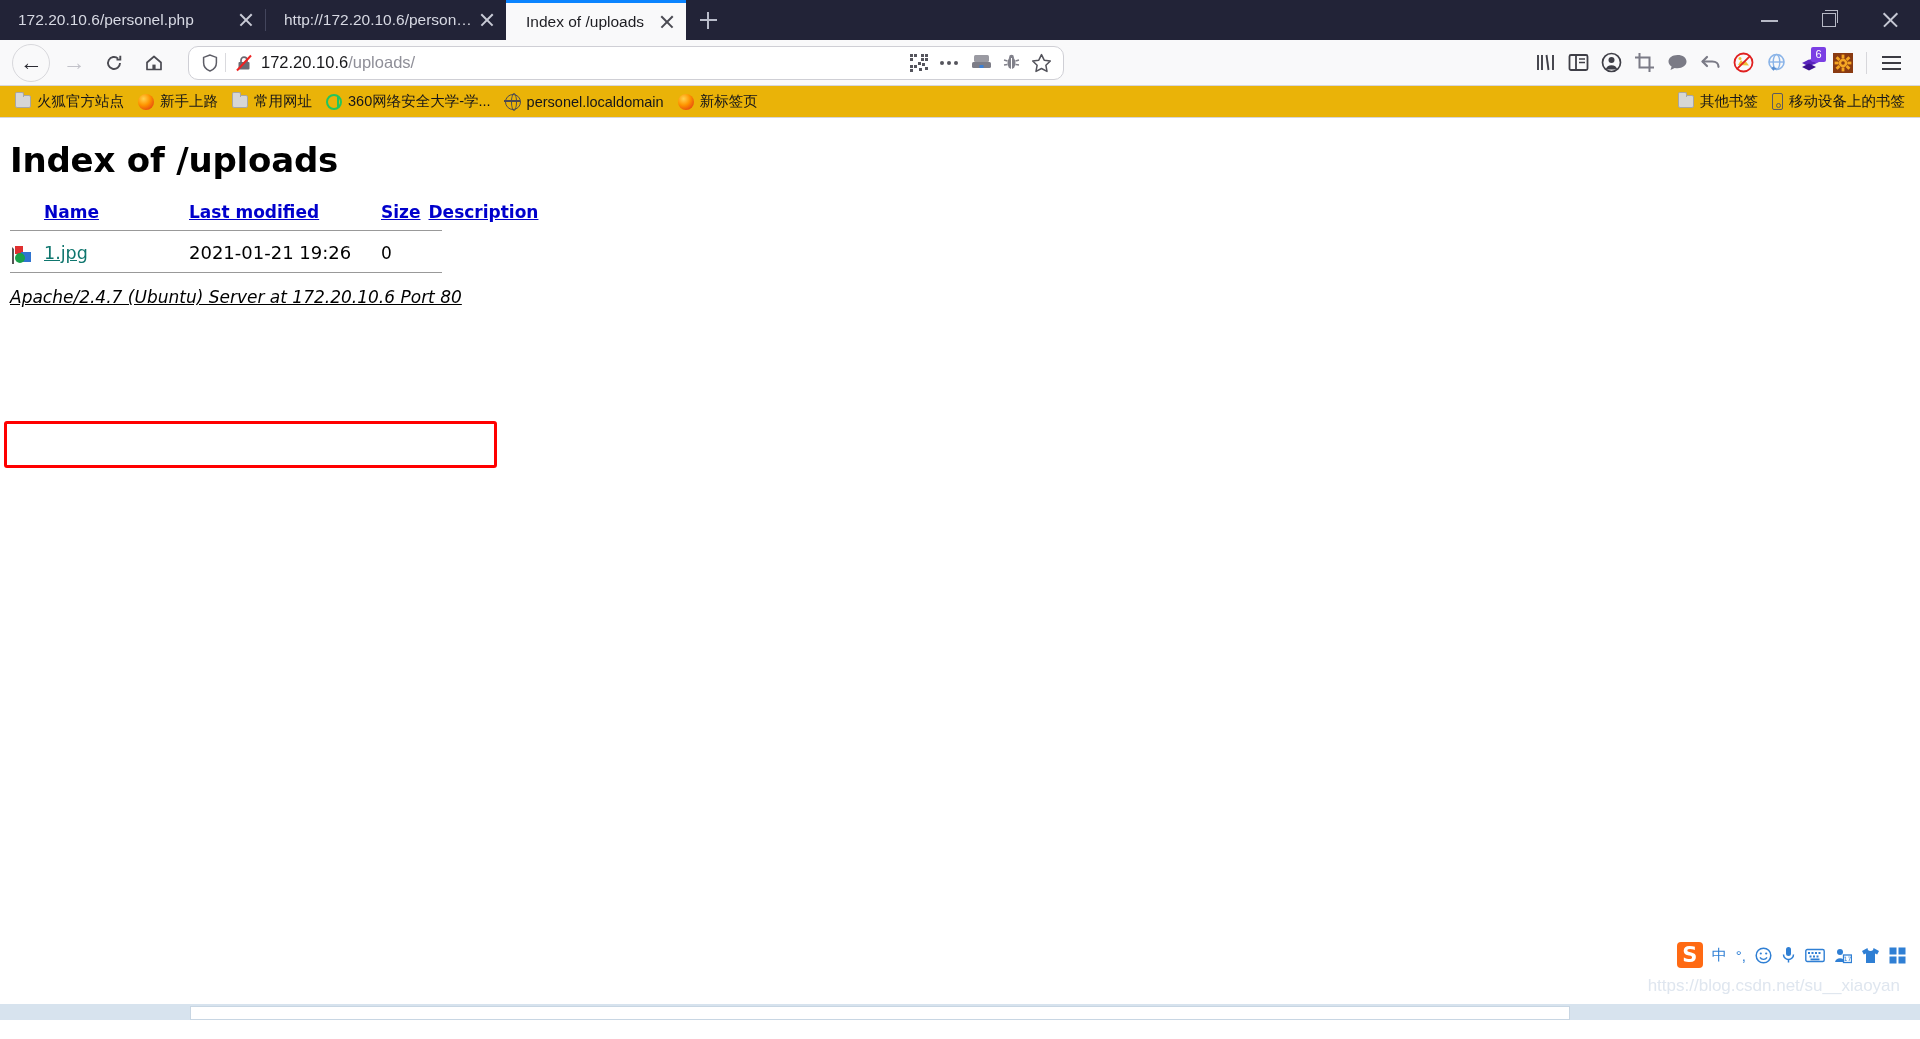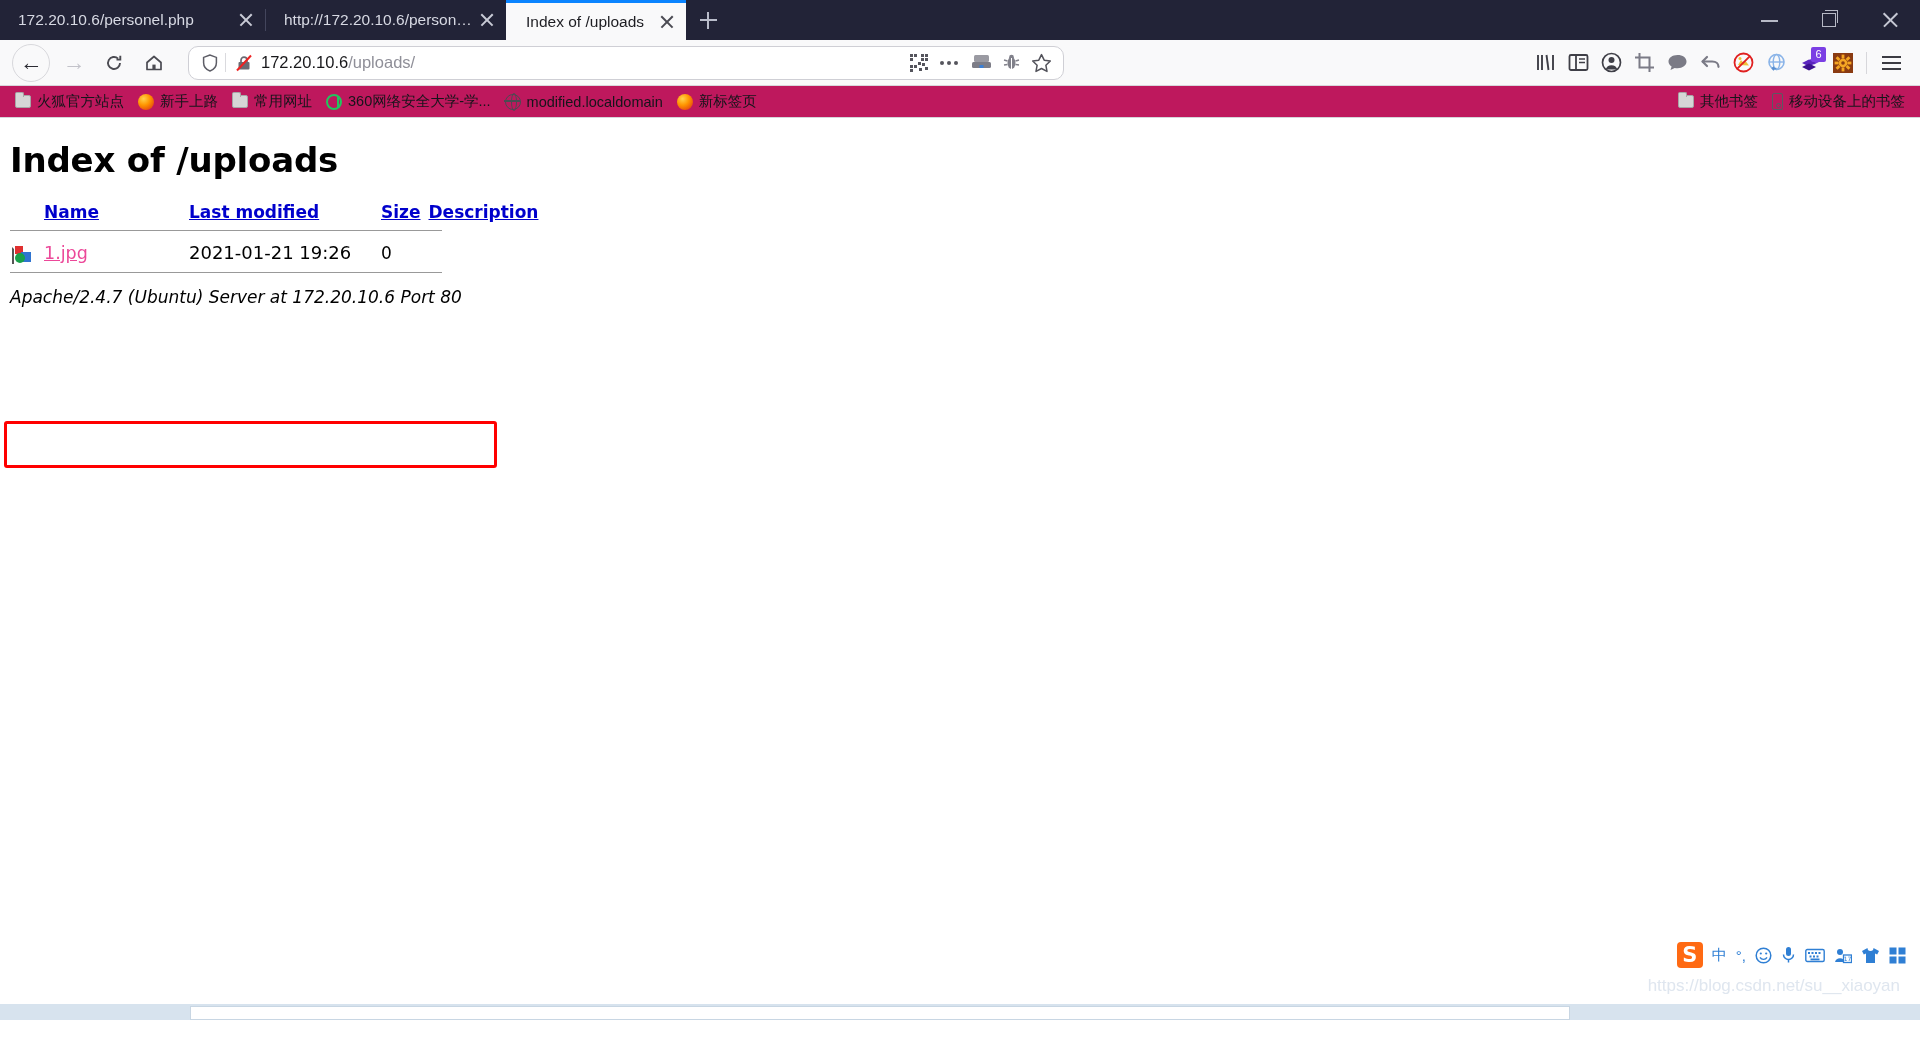"火狐官方站点" .bmbar { background: #be185d -> #eab308 }
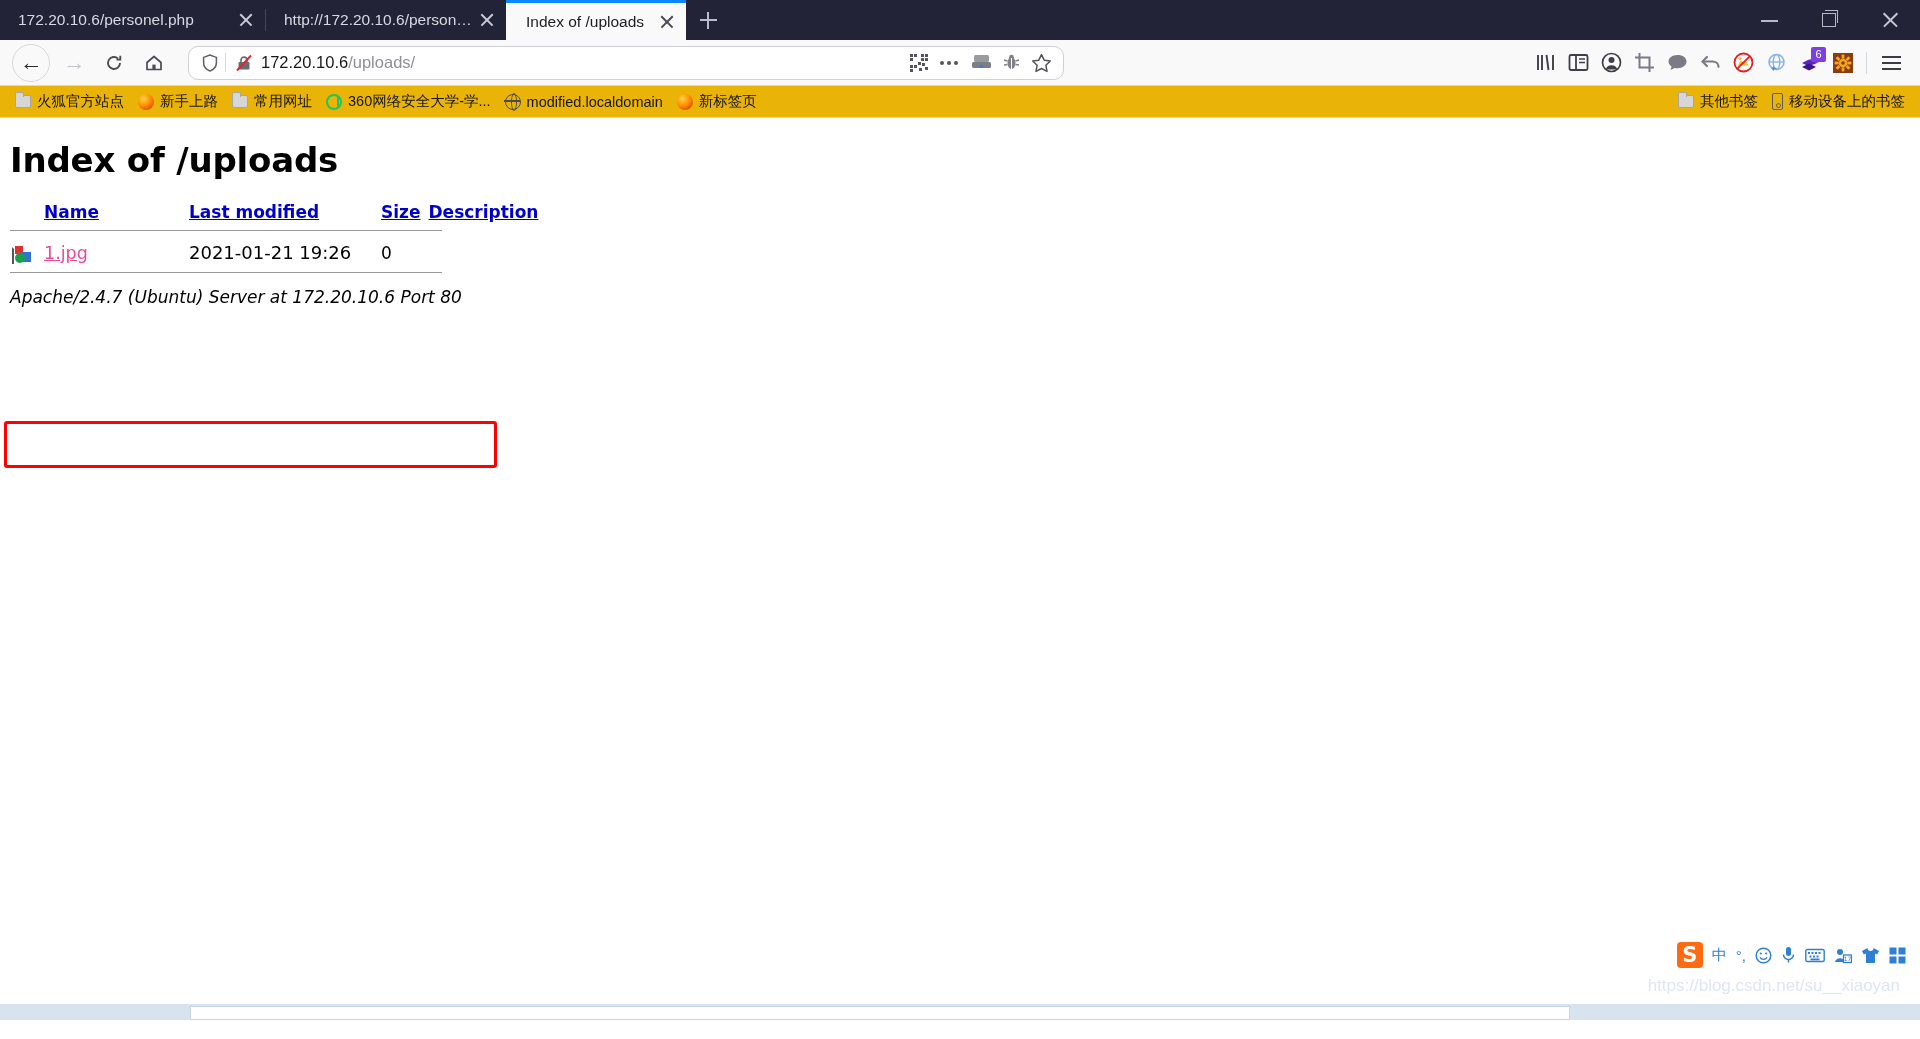"modified.localdomain" span.bm-label { text: modified.localdomain -> personel.localdomain }
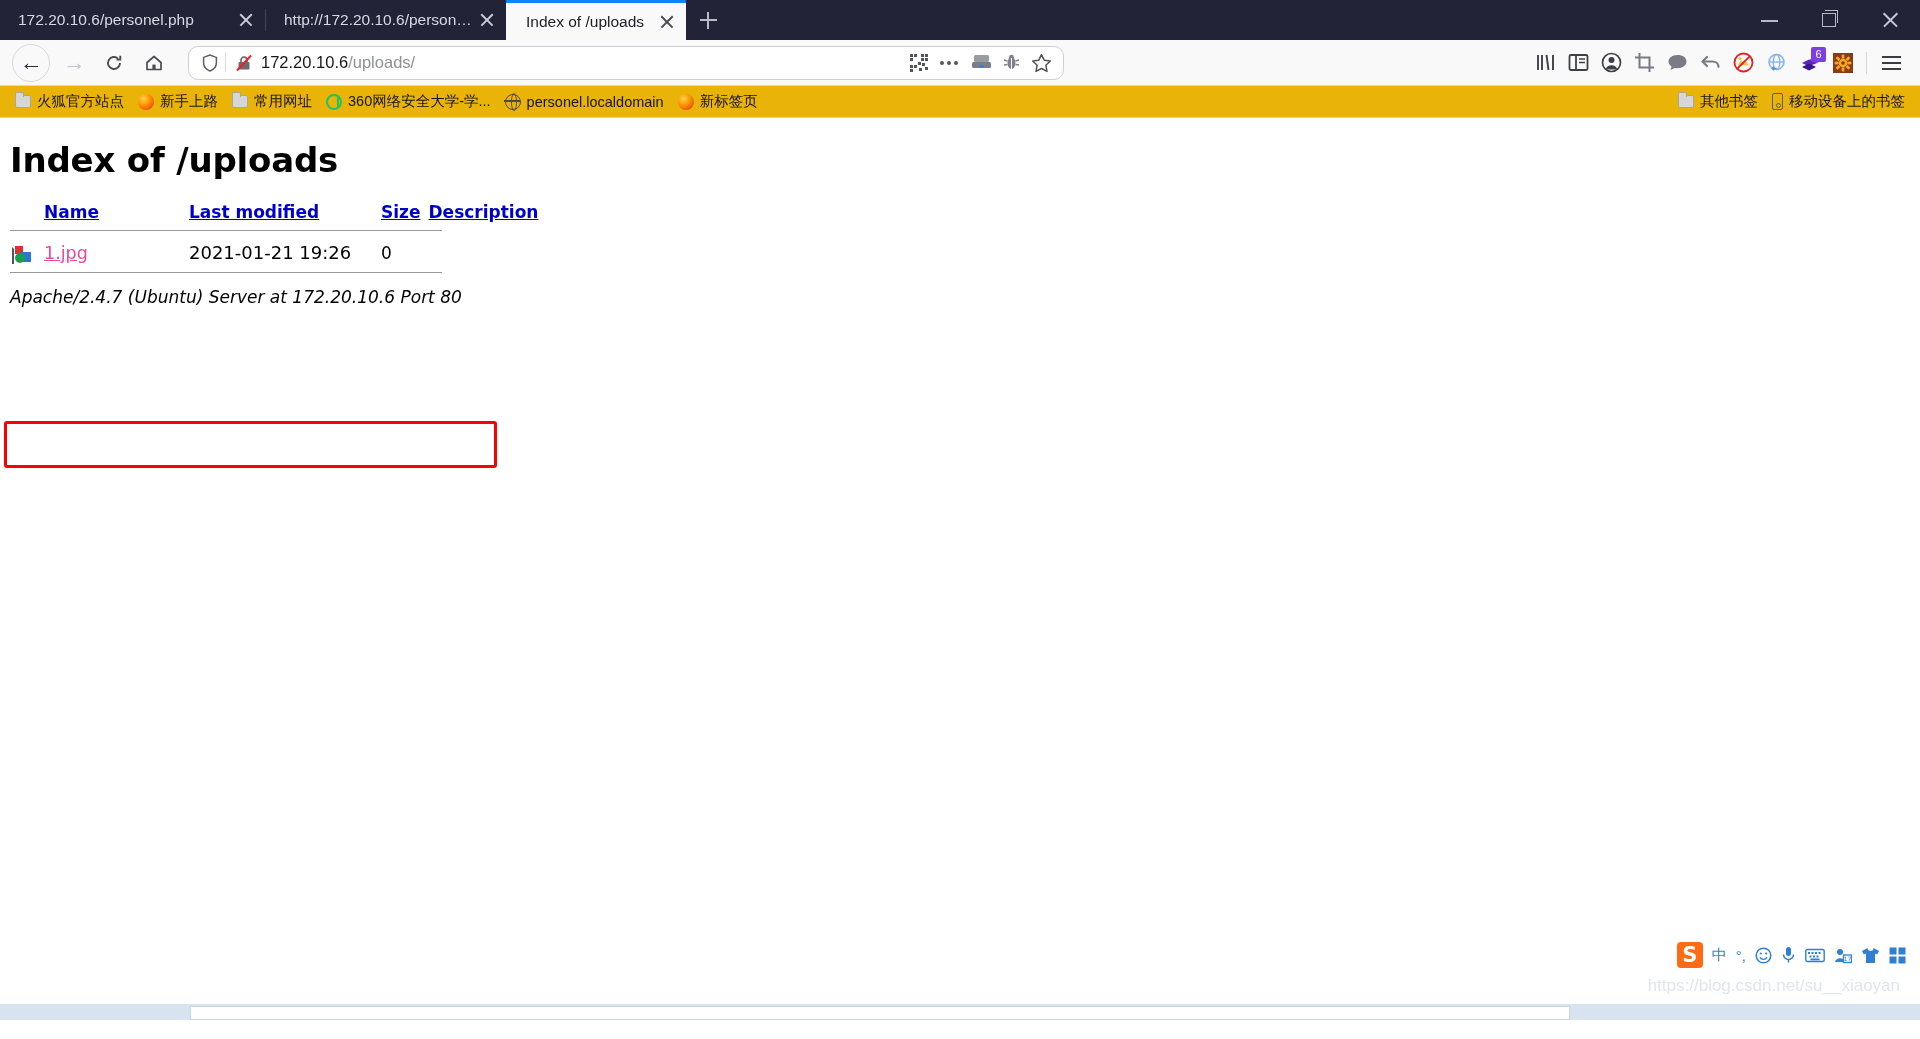"1.jpg" a.entry { color: #ec4899 -> #0f766e }
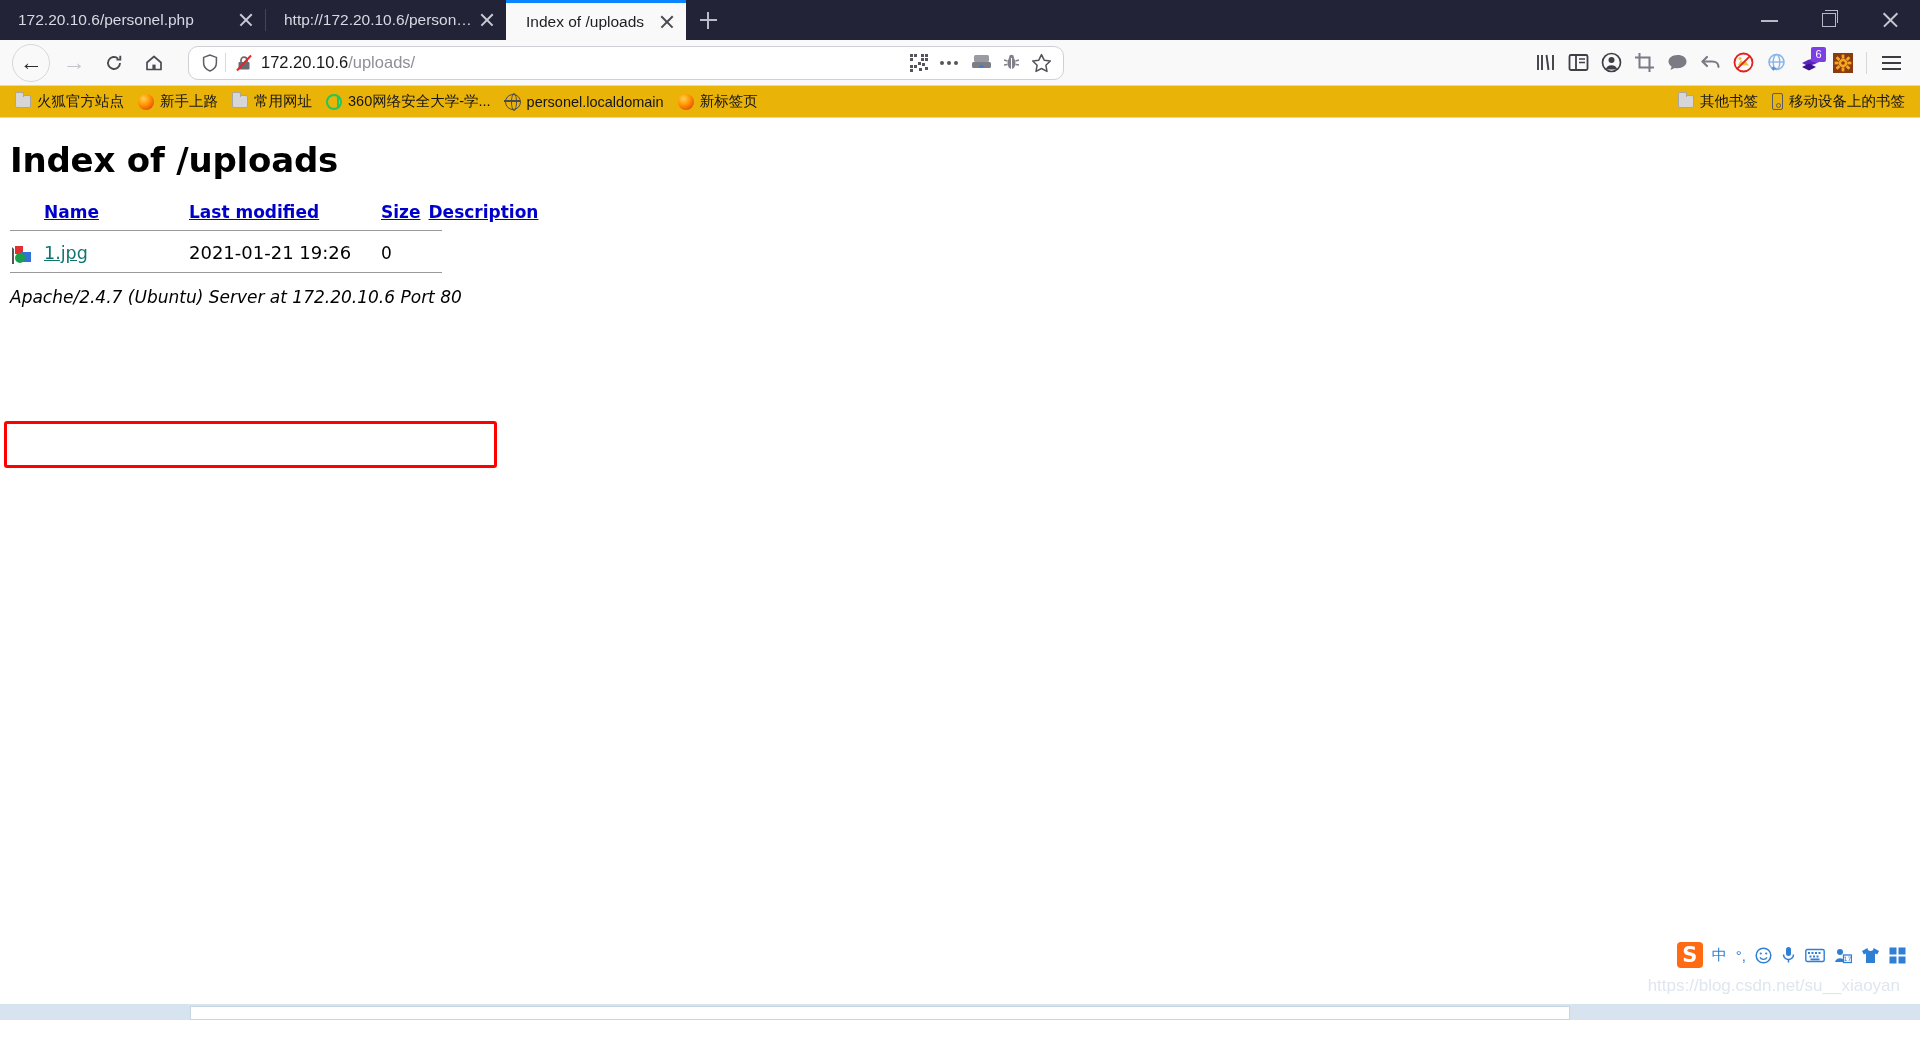"Apache/2.4.7 (Ubuntu) Server at" .footer { text-decoration: none -> underline }
